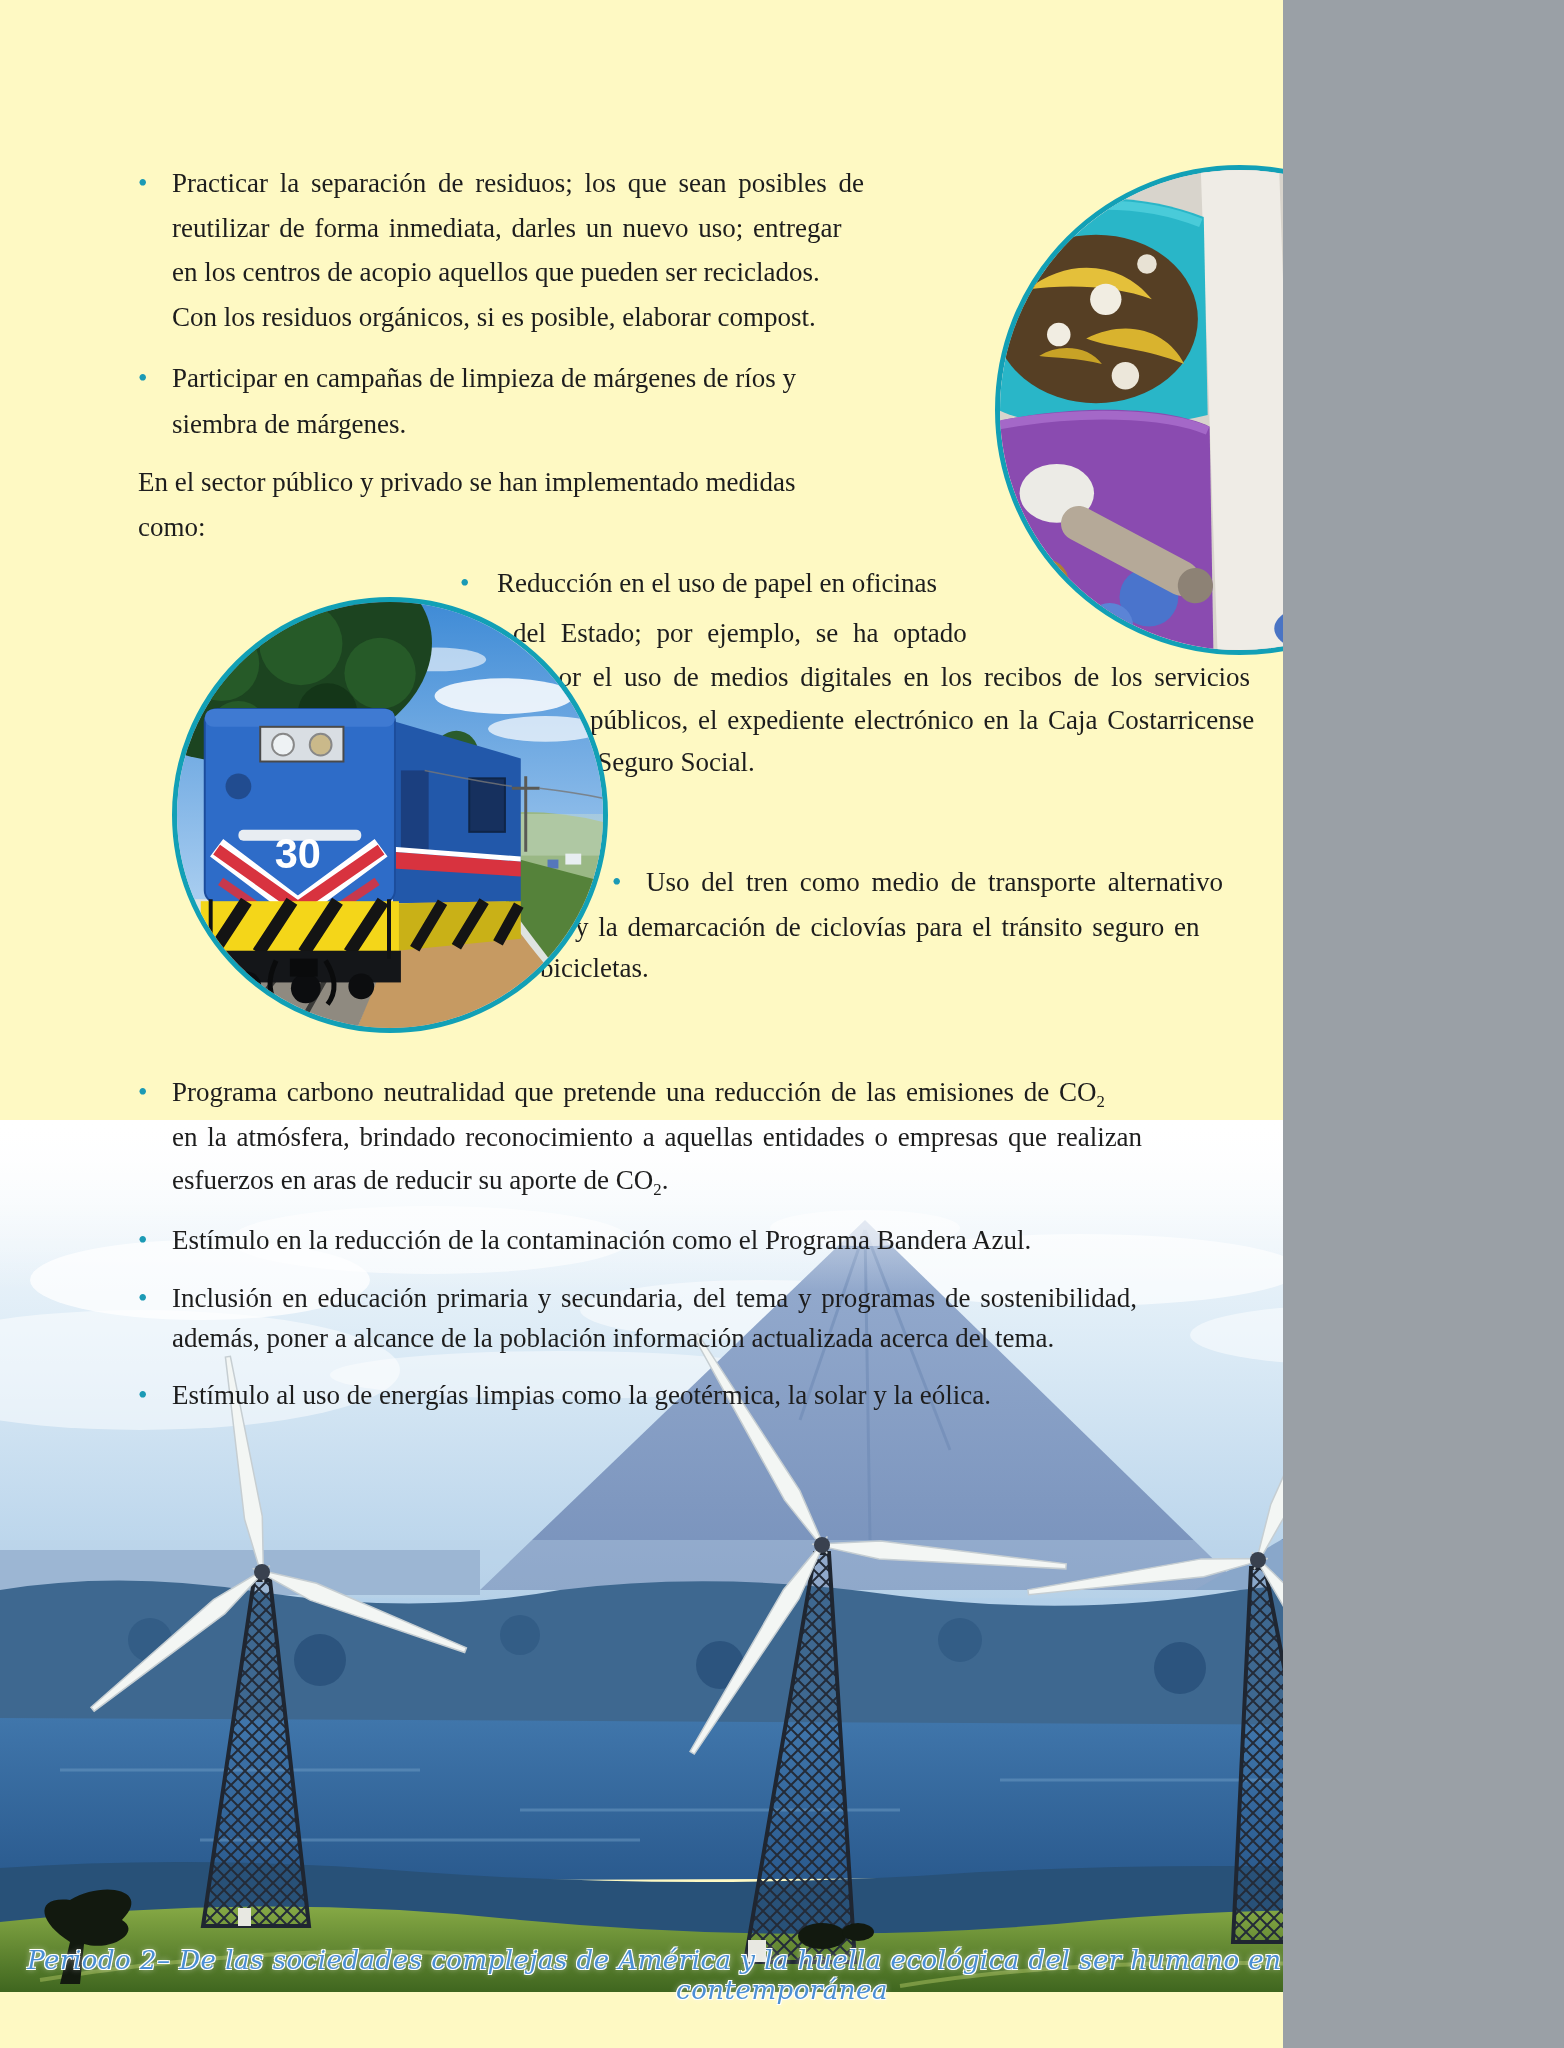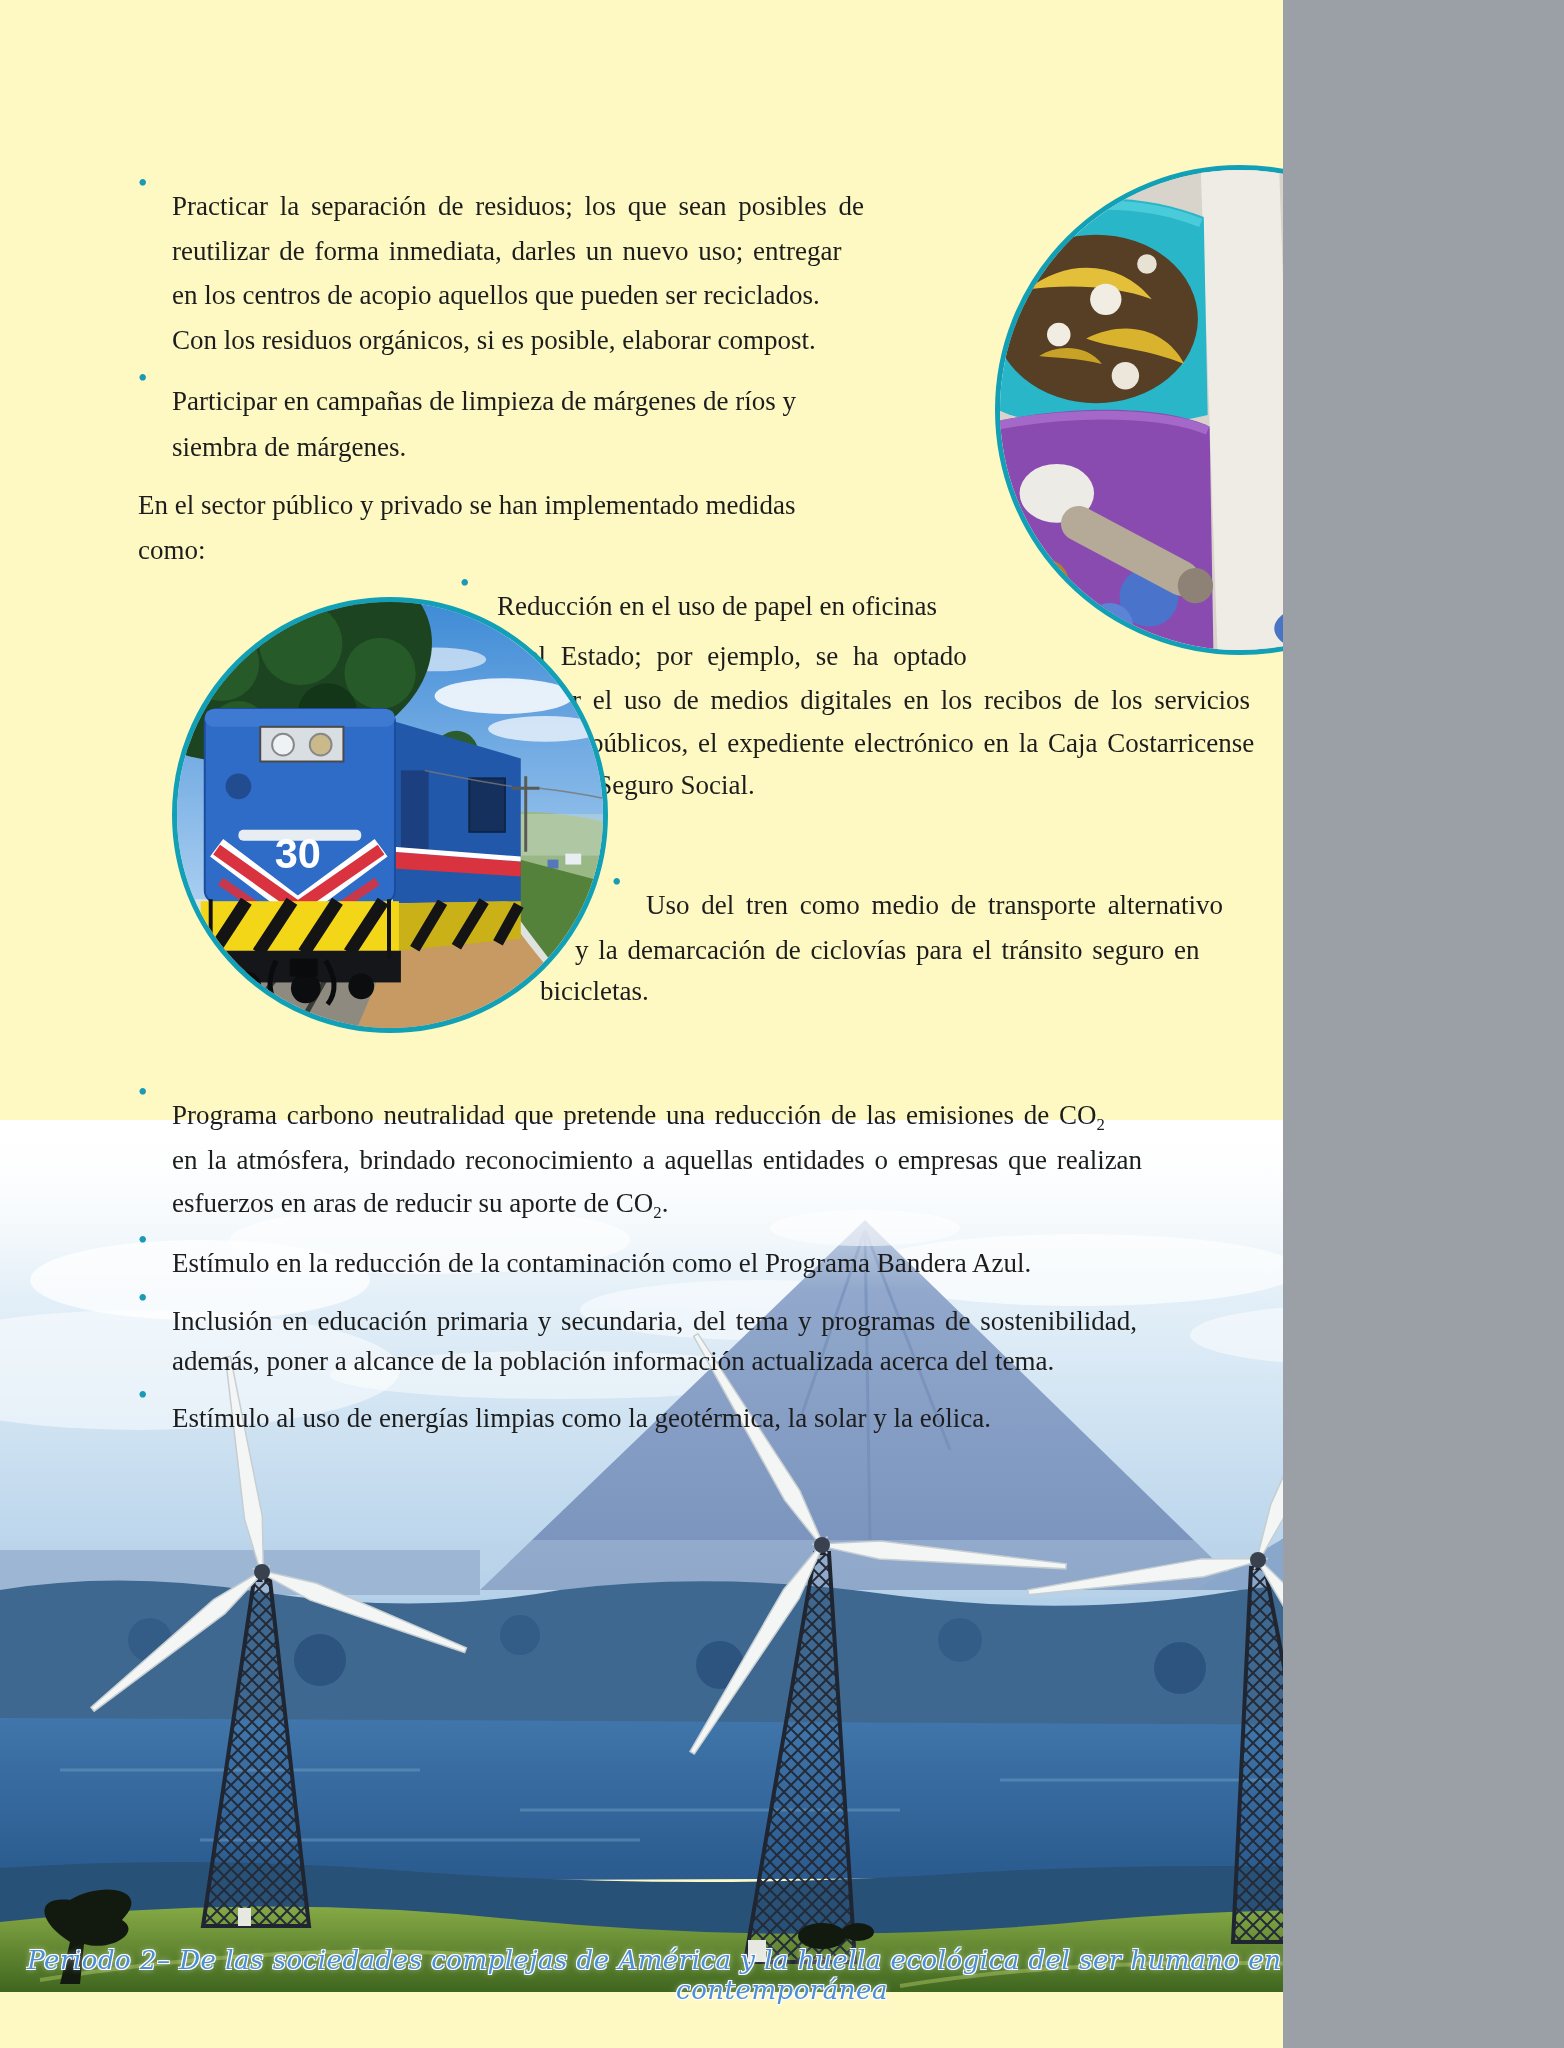"Practicar la separación de residuos;" .ln { margin-top: 23px -> none }
